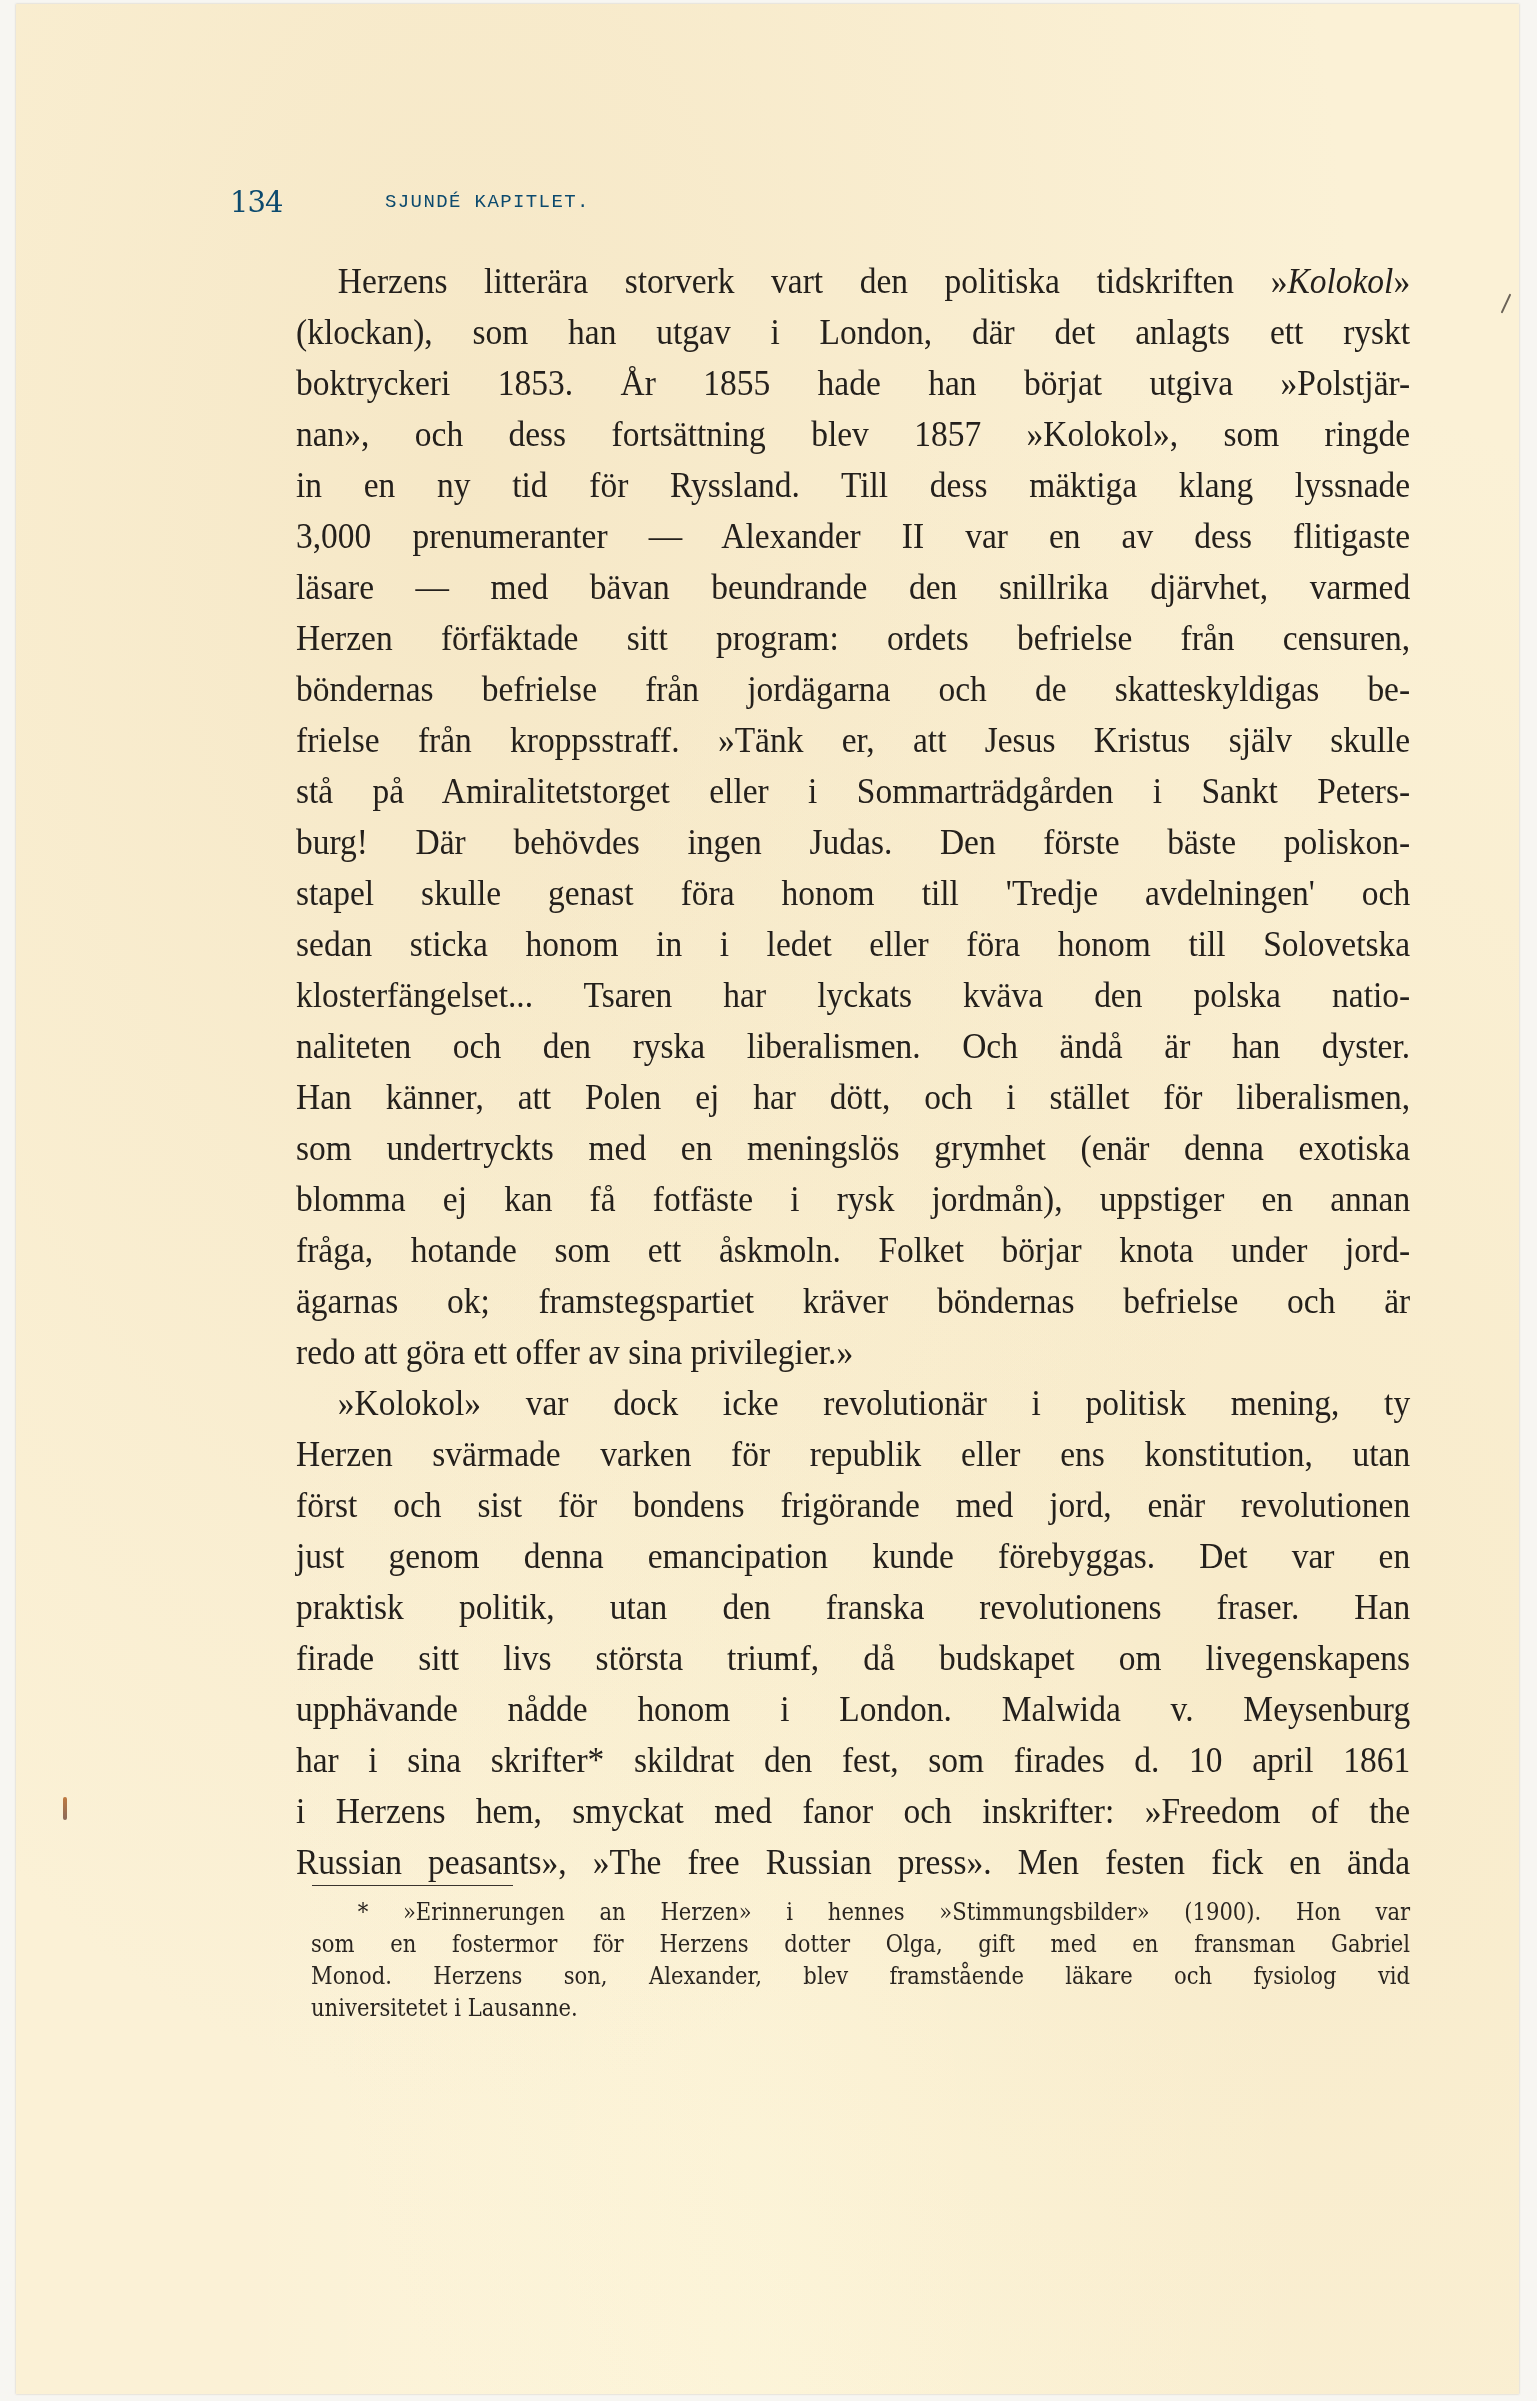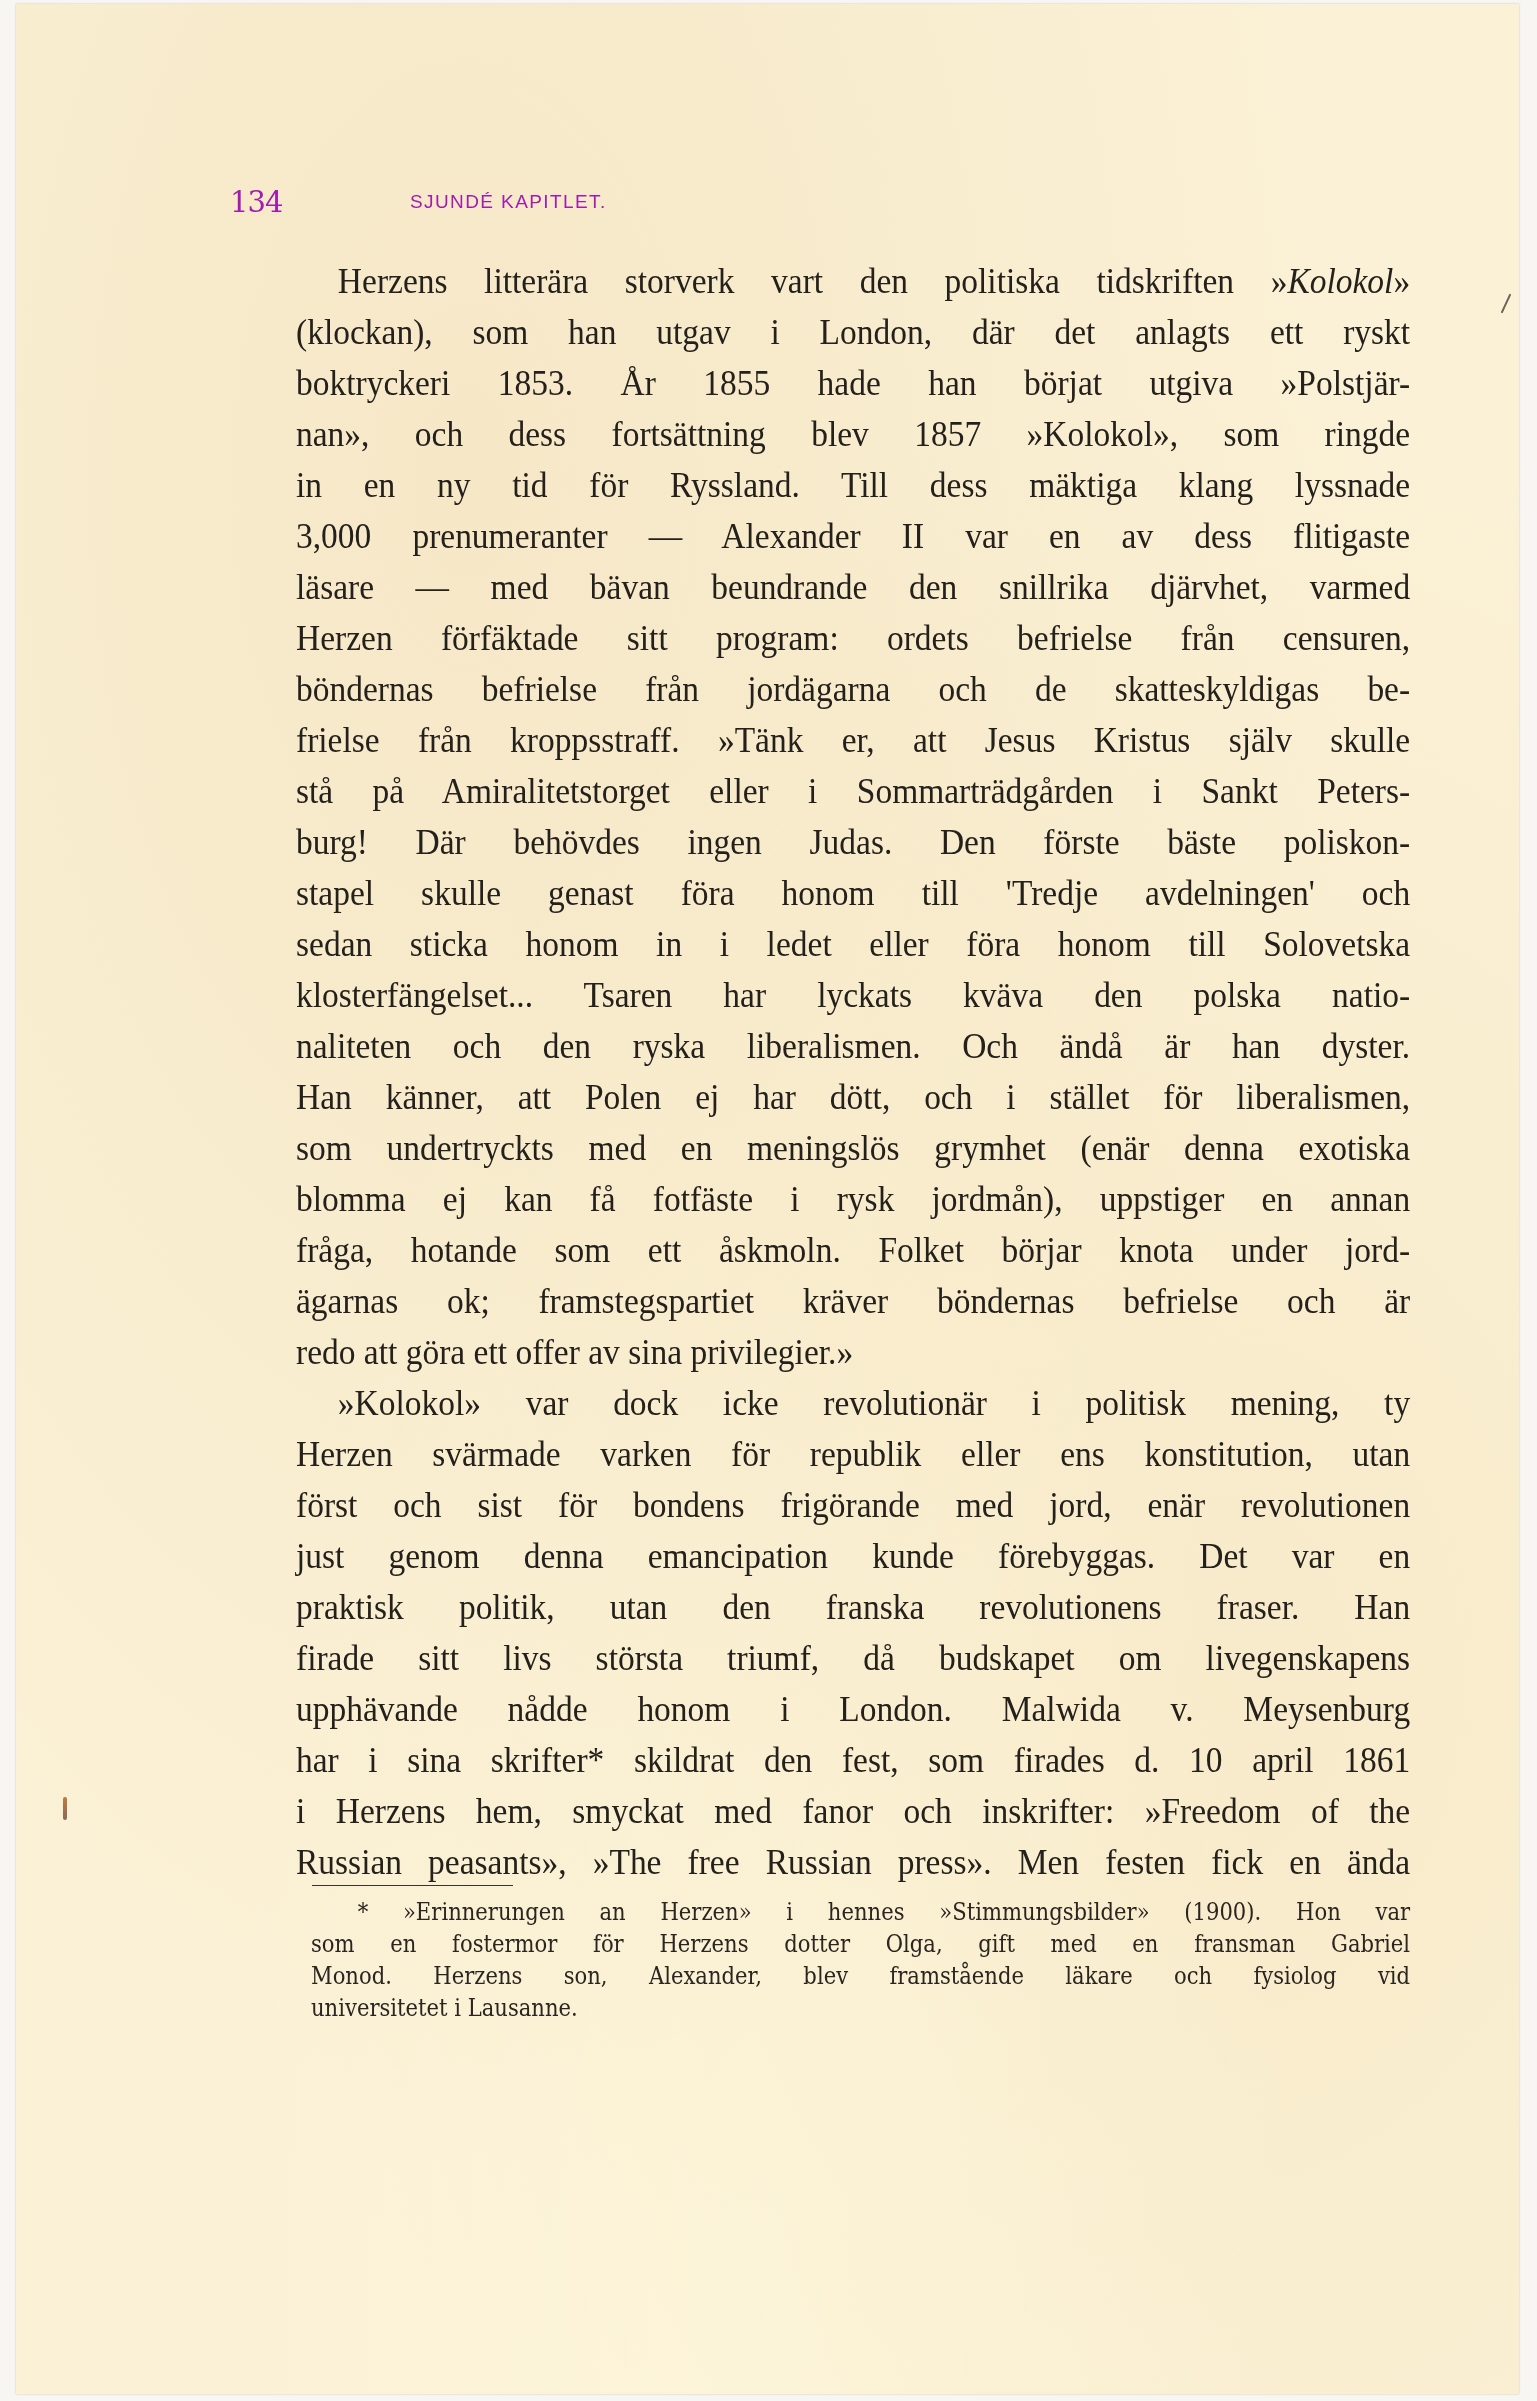"134" .running-head { color: #a21caf -> #0c4a6e }
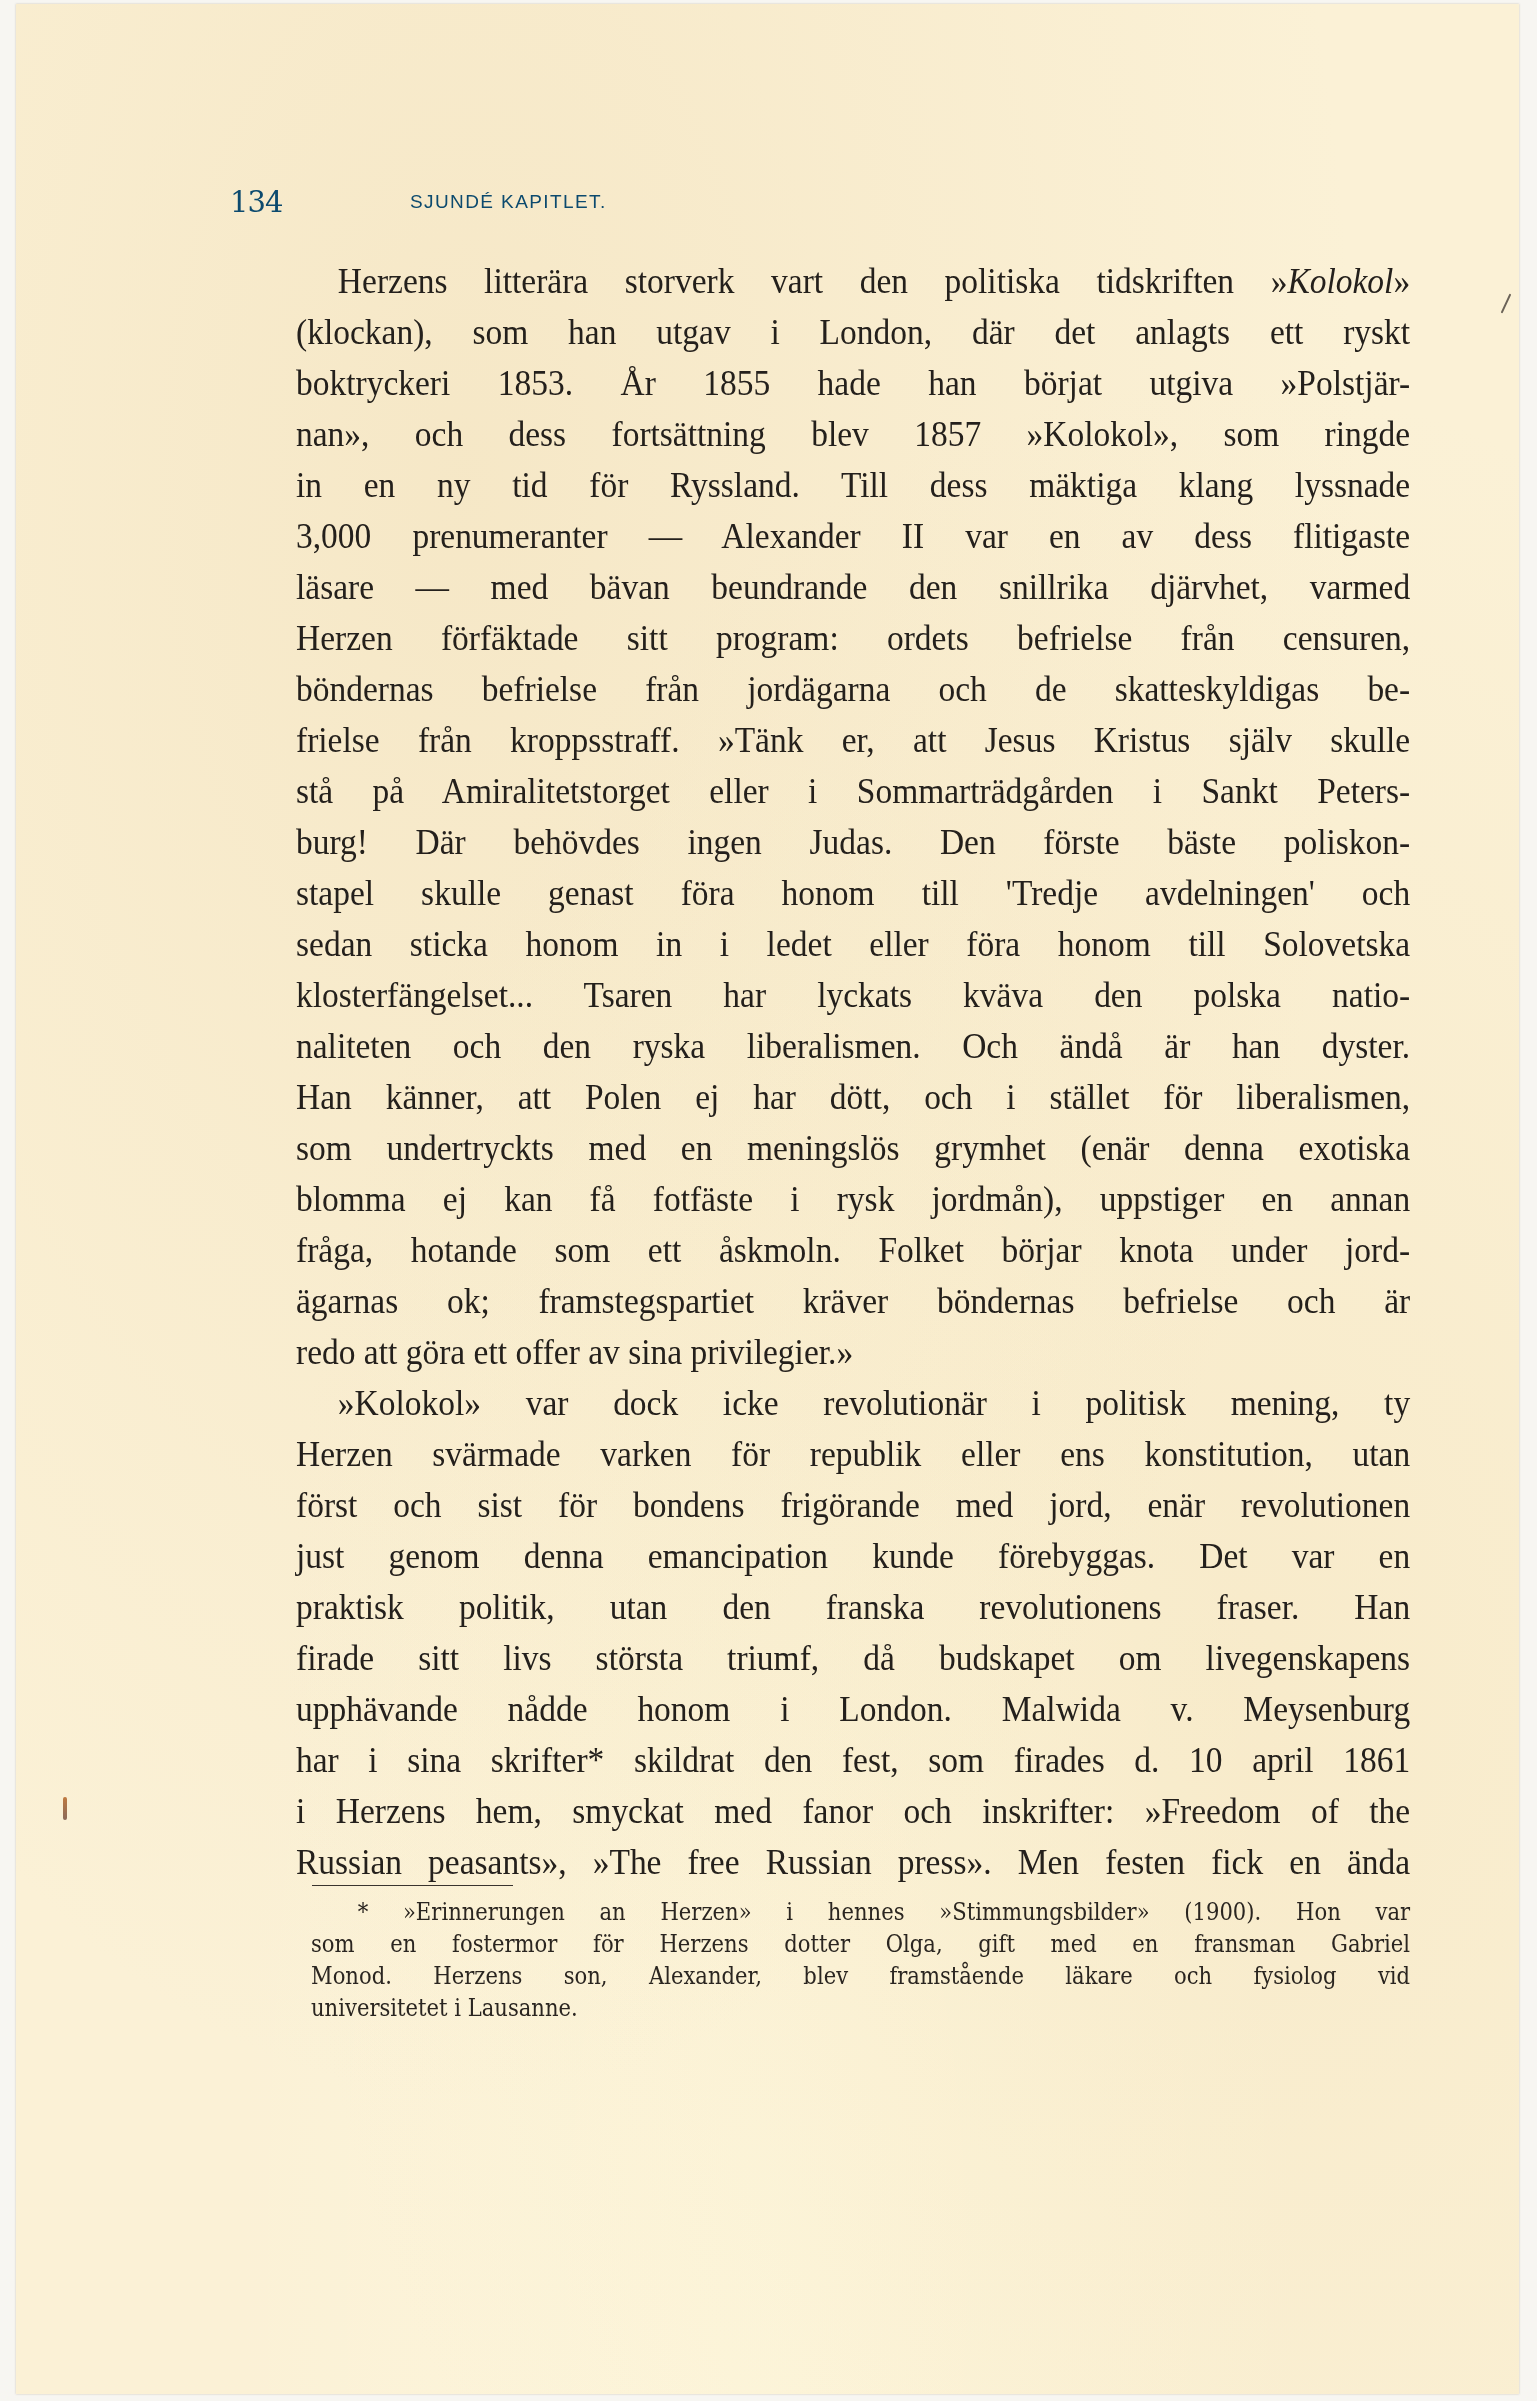"SJUNDÉ KAPITLET." .chapter-title { font-family: Liberation Sans, sans-serif -> Liberation Mono, monospace; left: 180px -> 155px }
